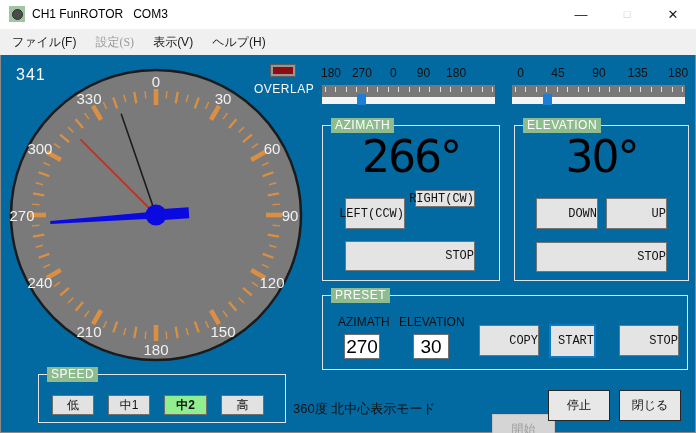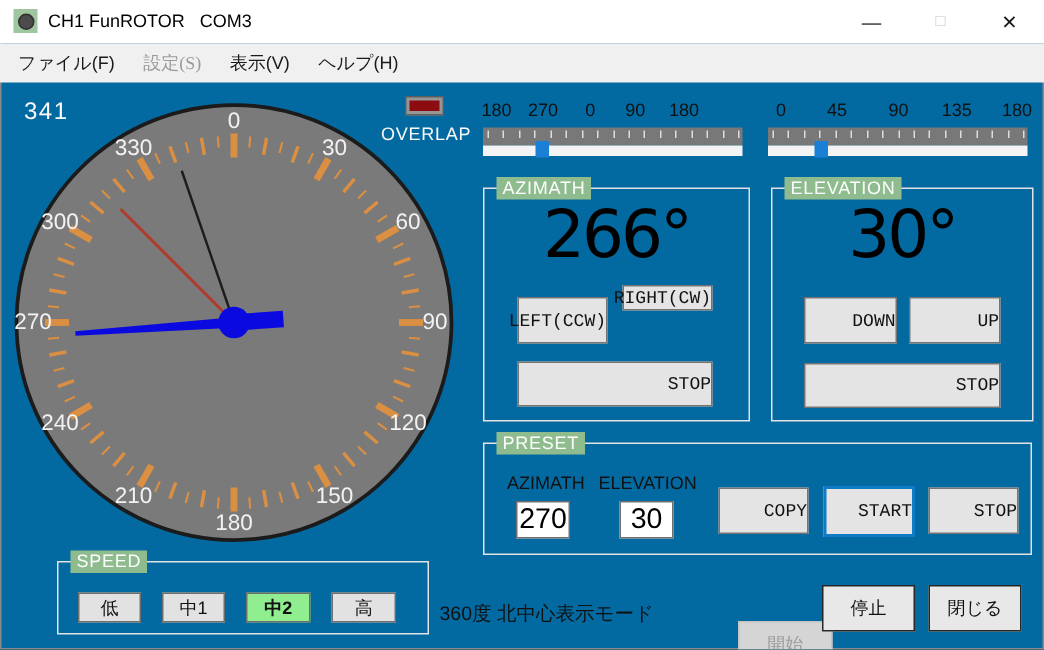"START" .btn-start { width: 61px -> 47px }
